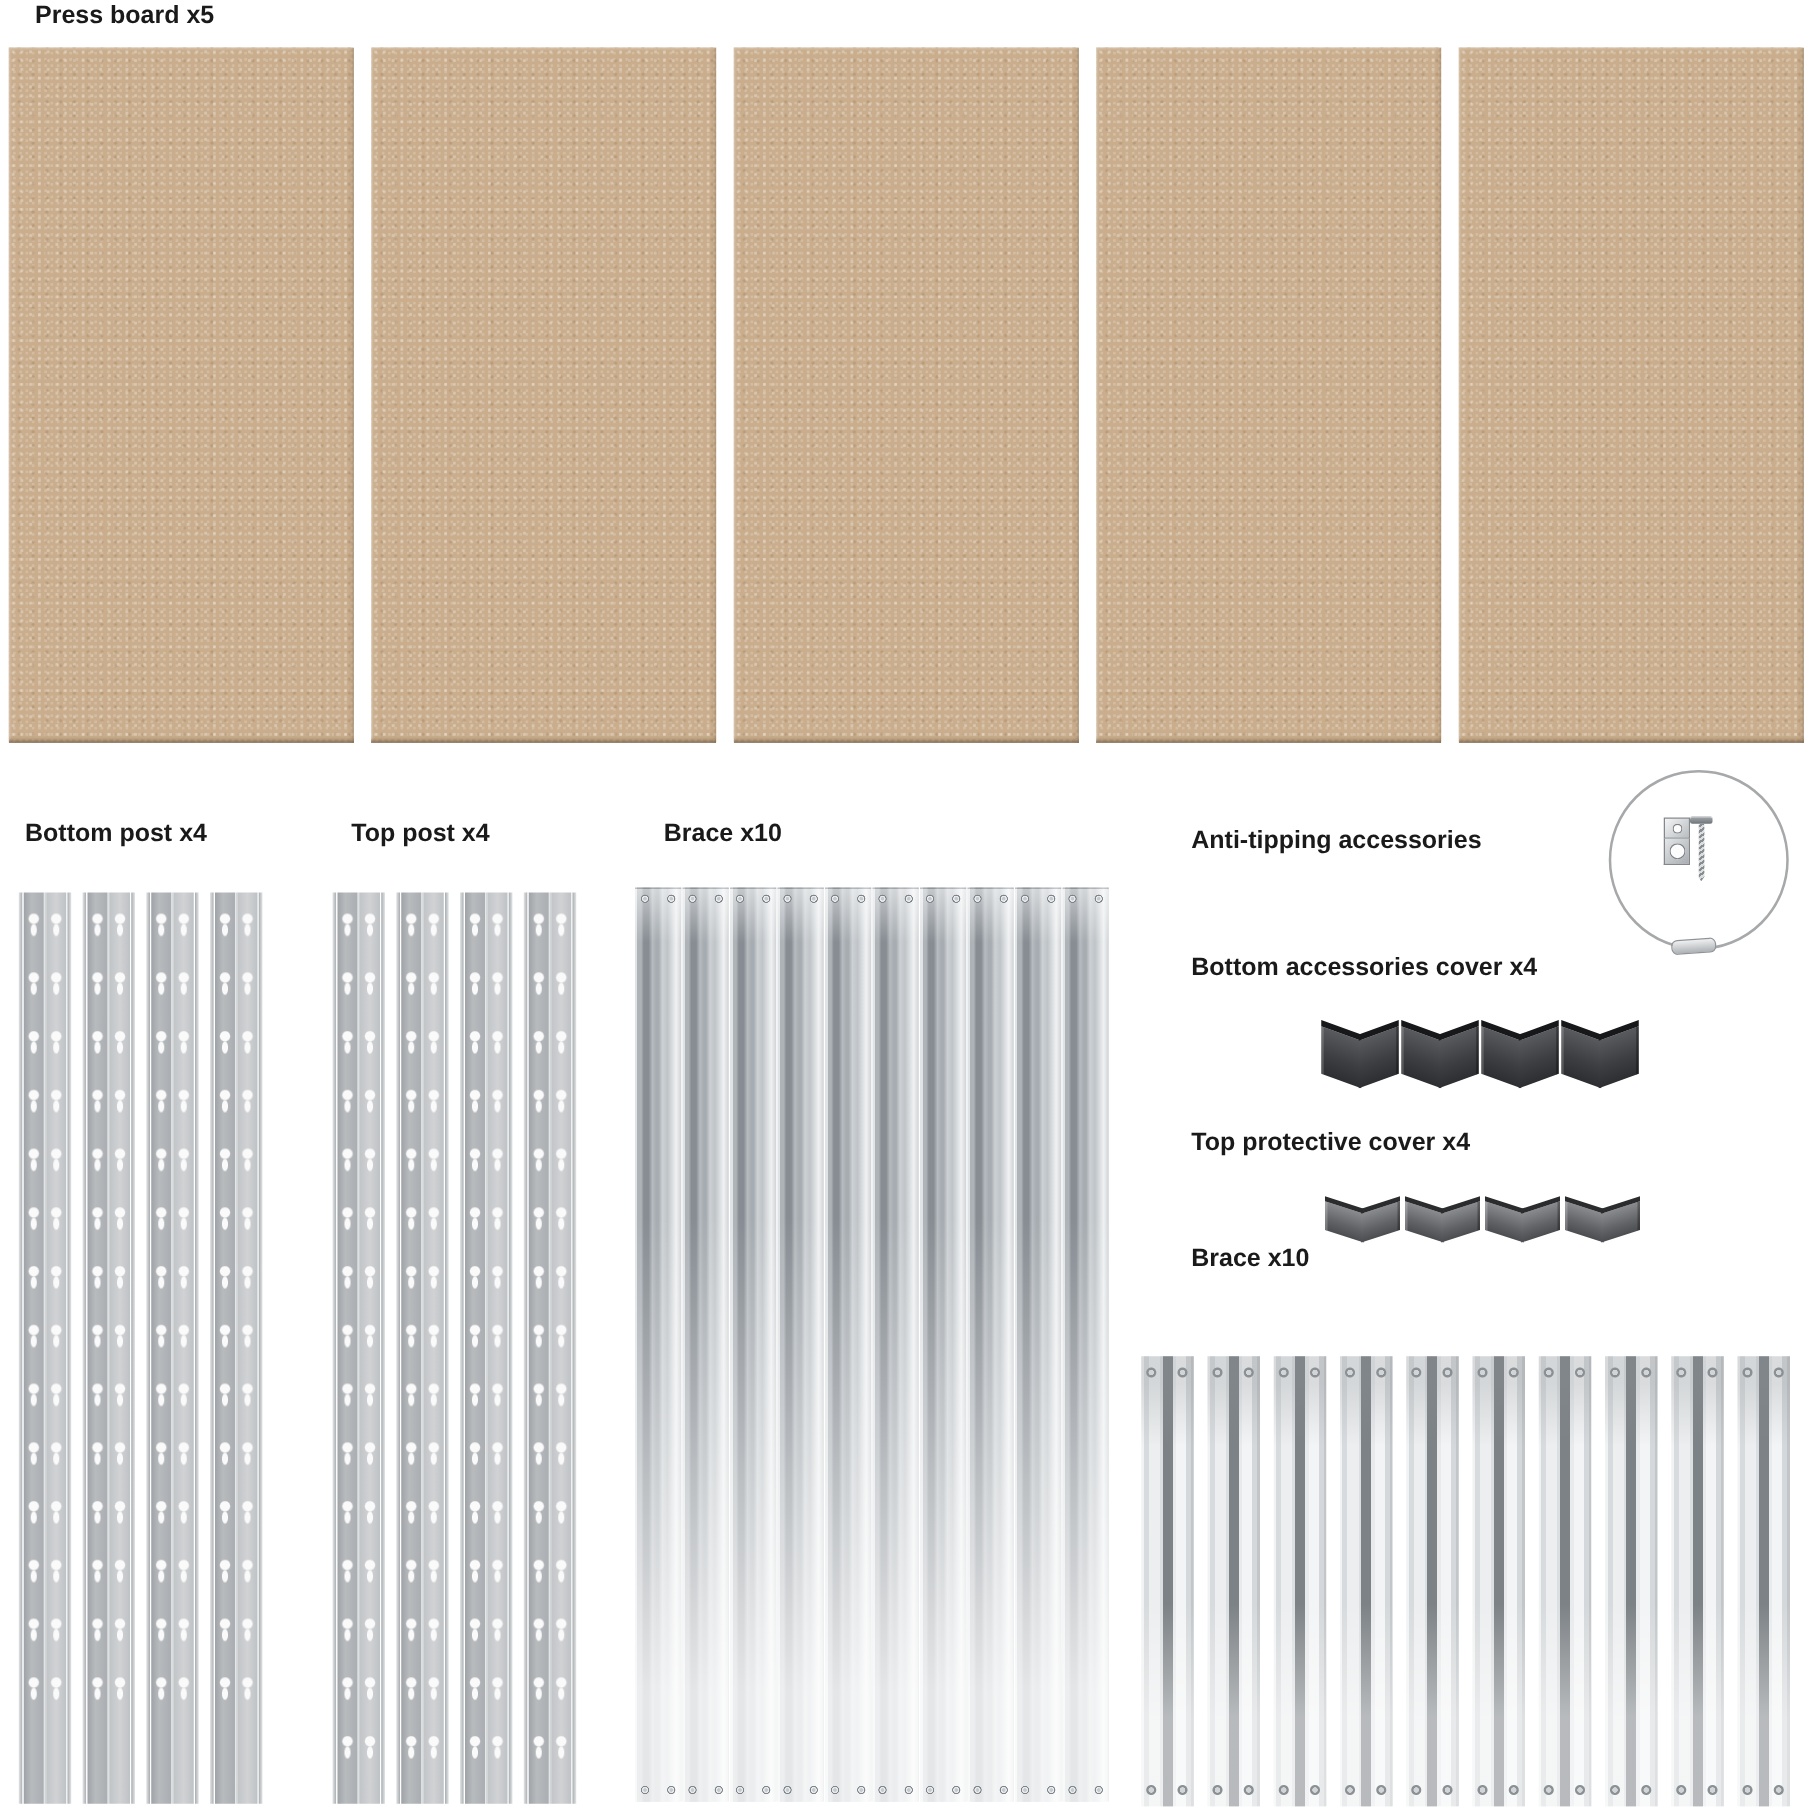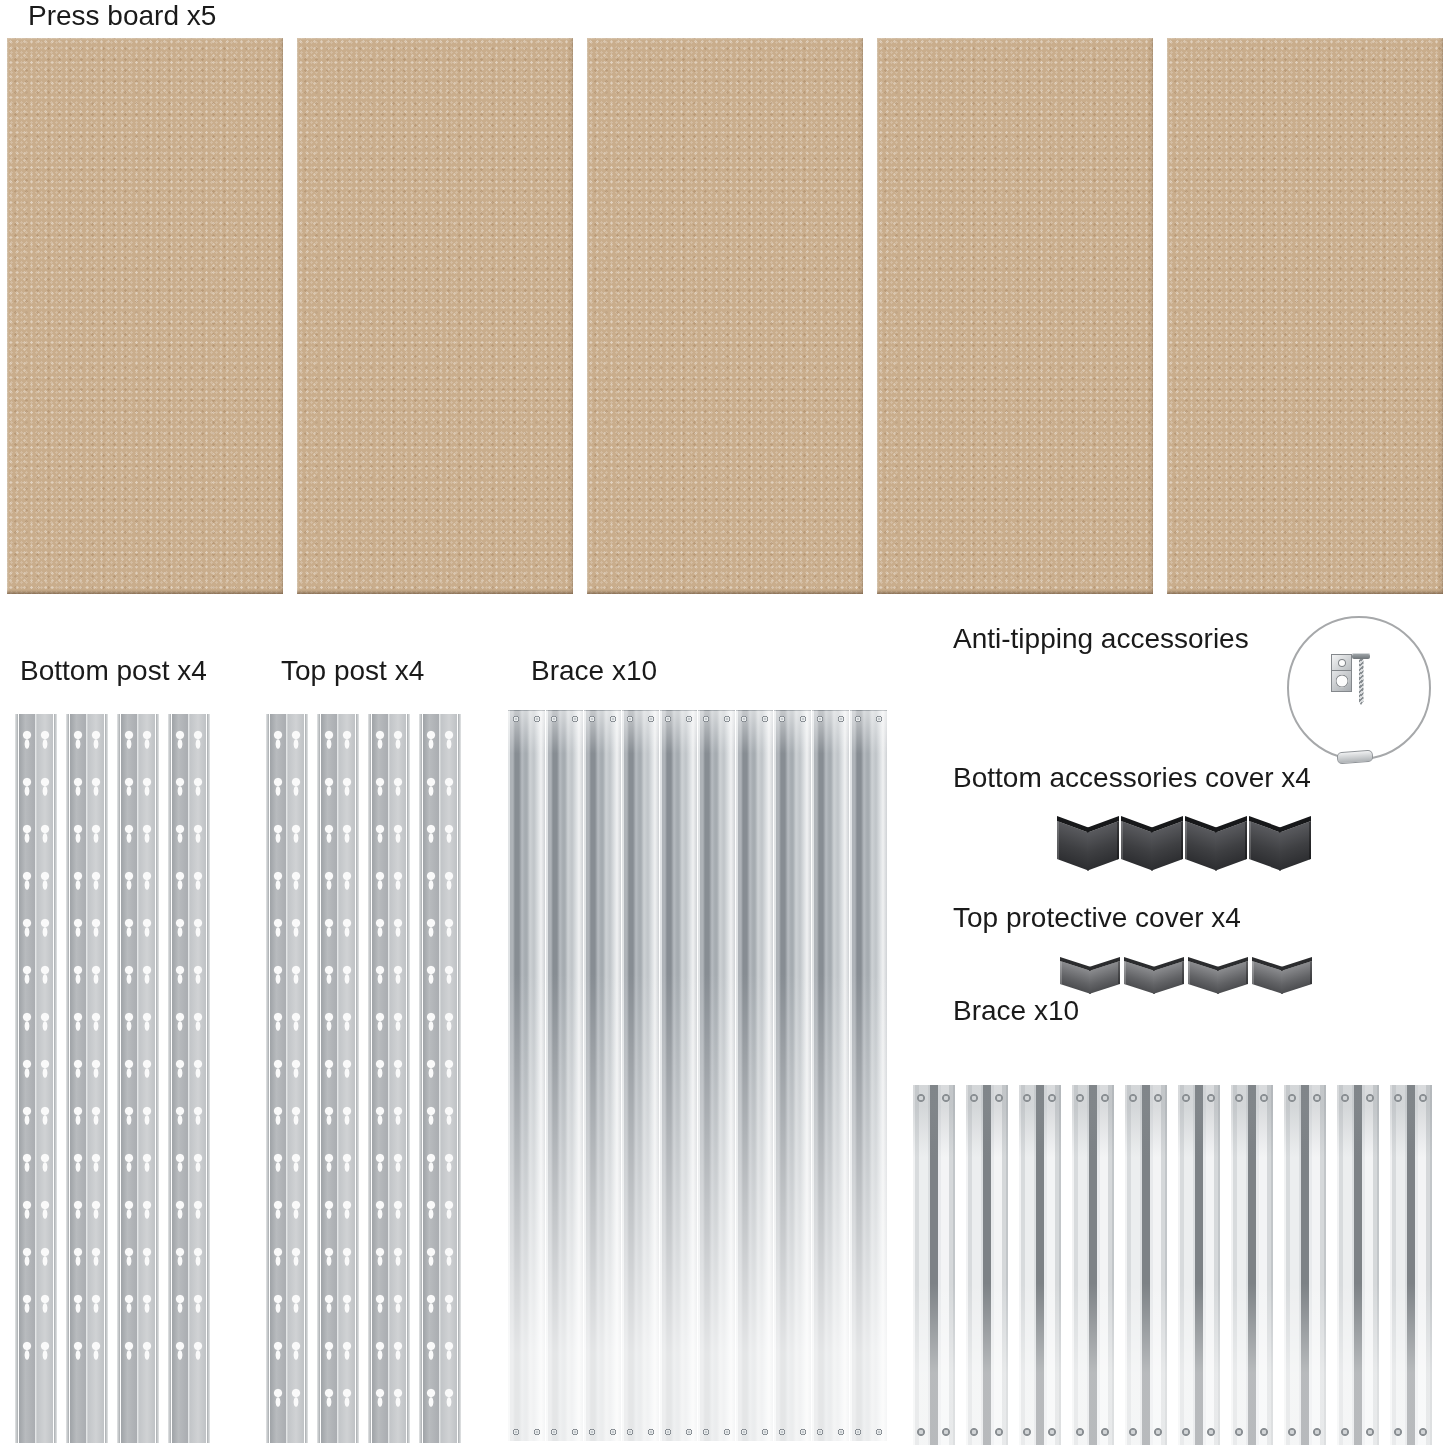"Press board x5" .lbl { font-size: 28px -> 20px; font-weight: 400 -> 700 }
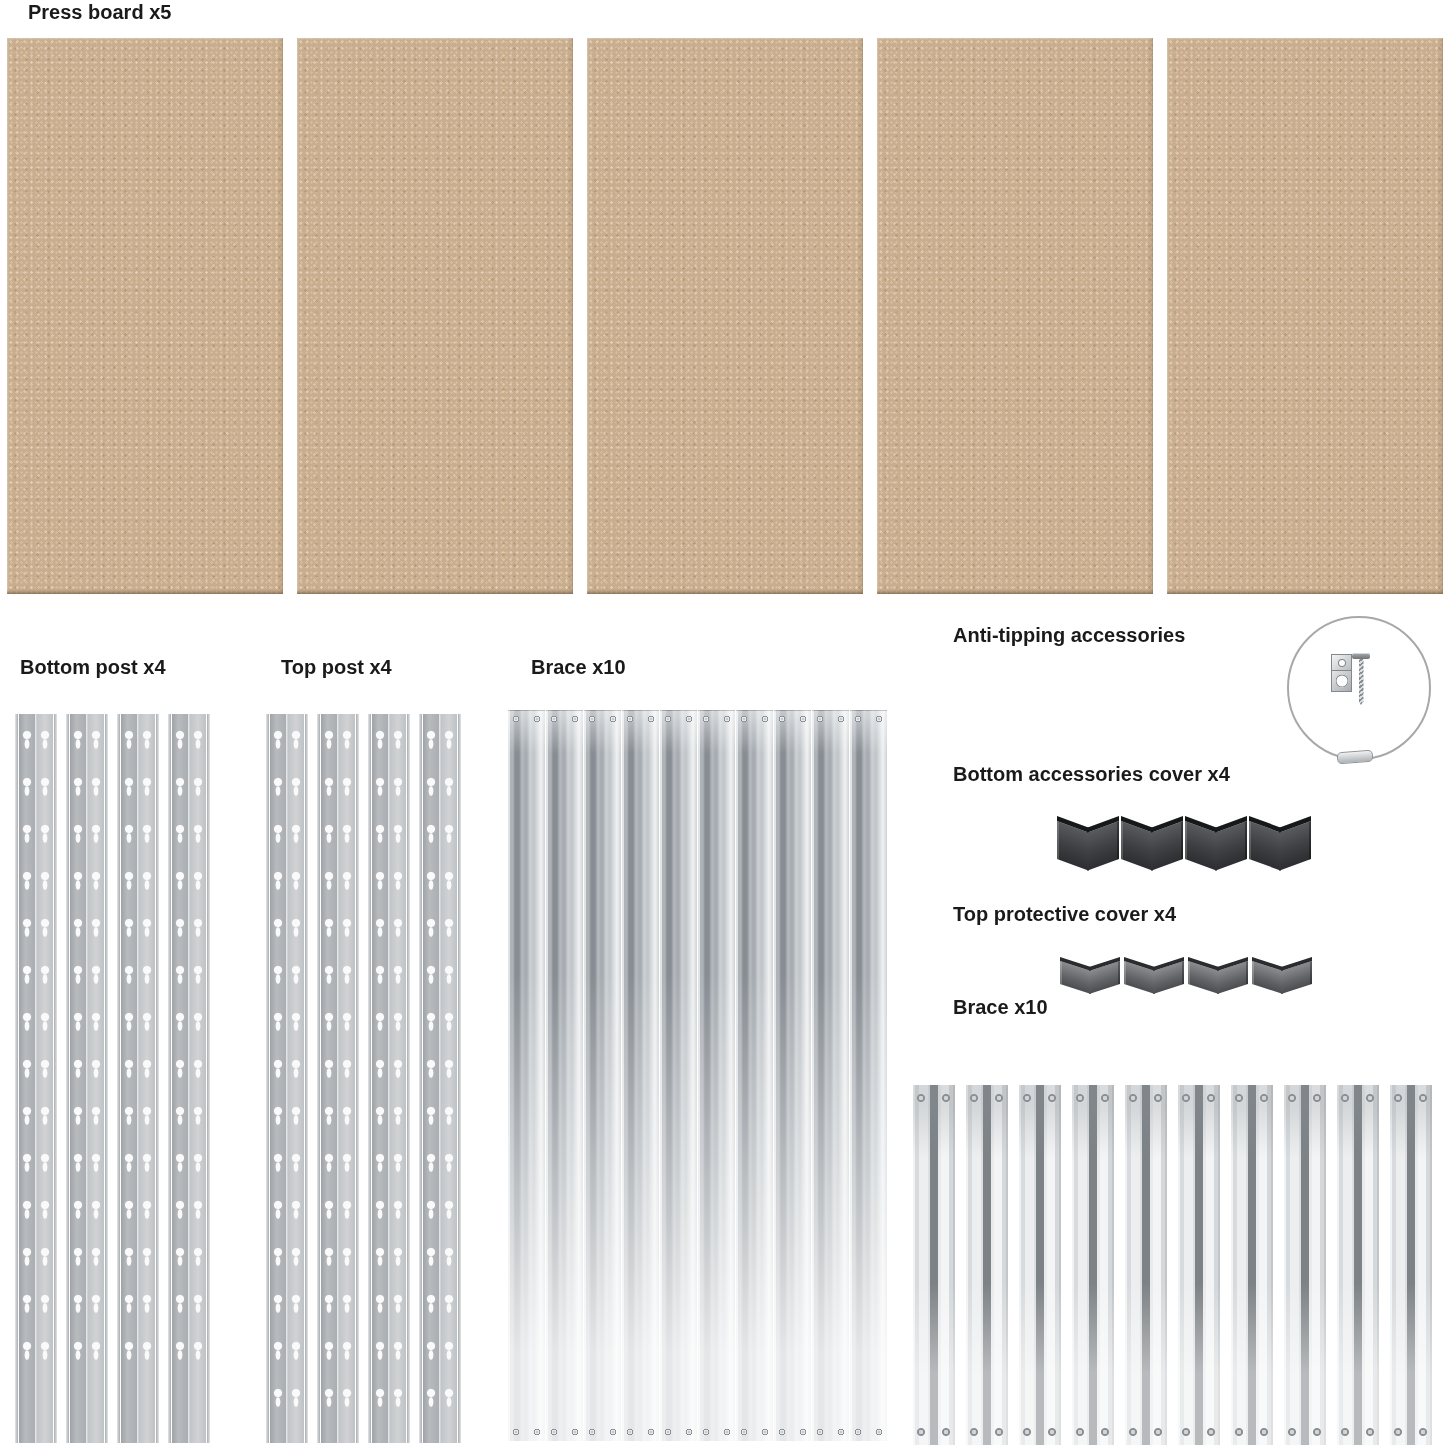"Anti-tipping accessories" div.lbl { top: 624px -> 661px }
